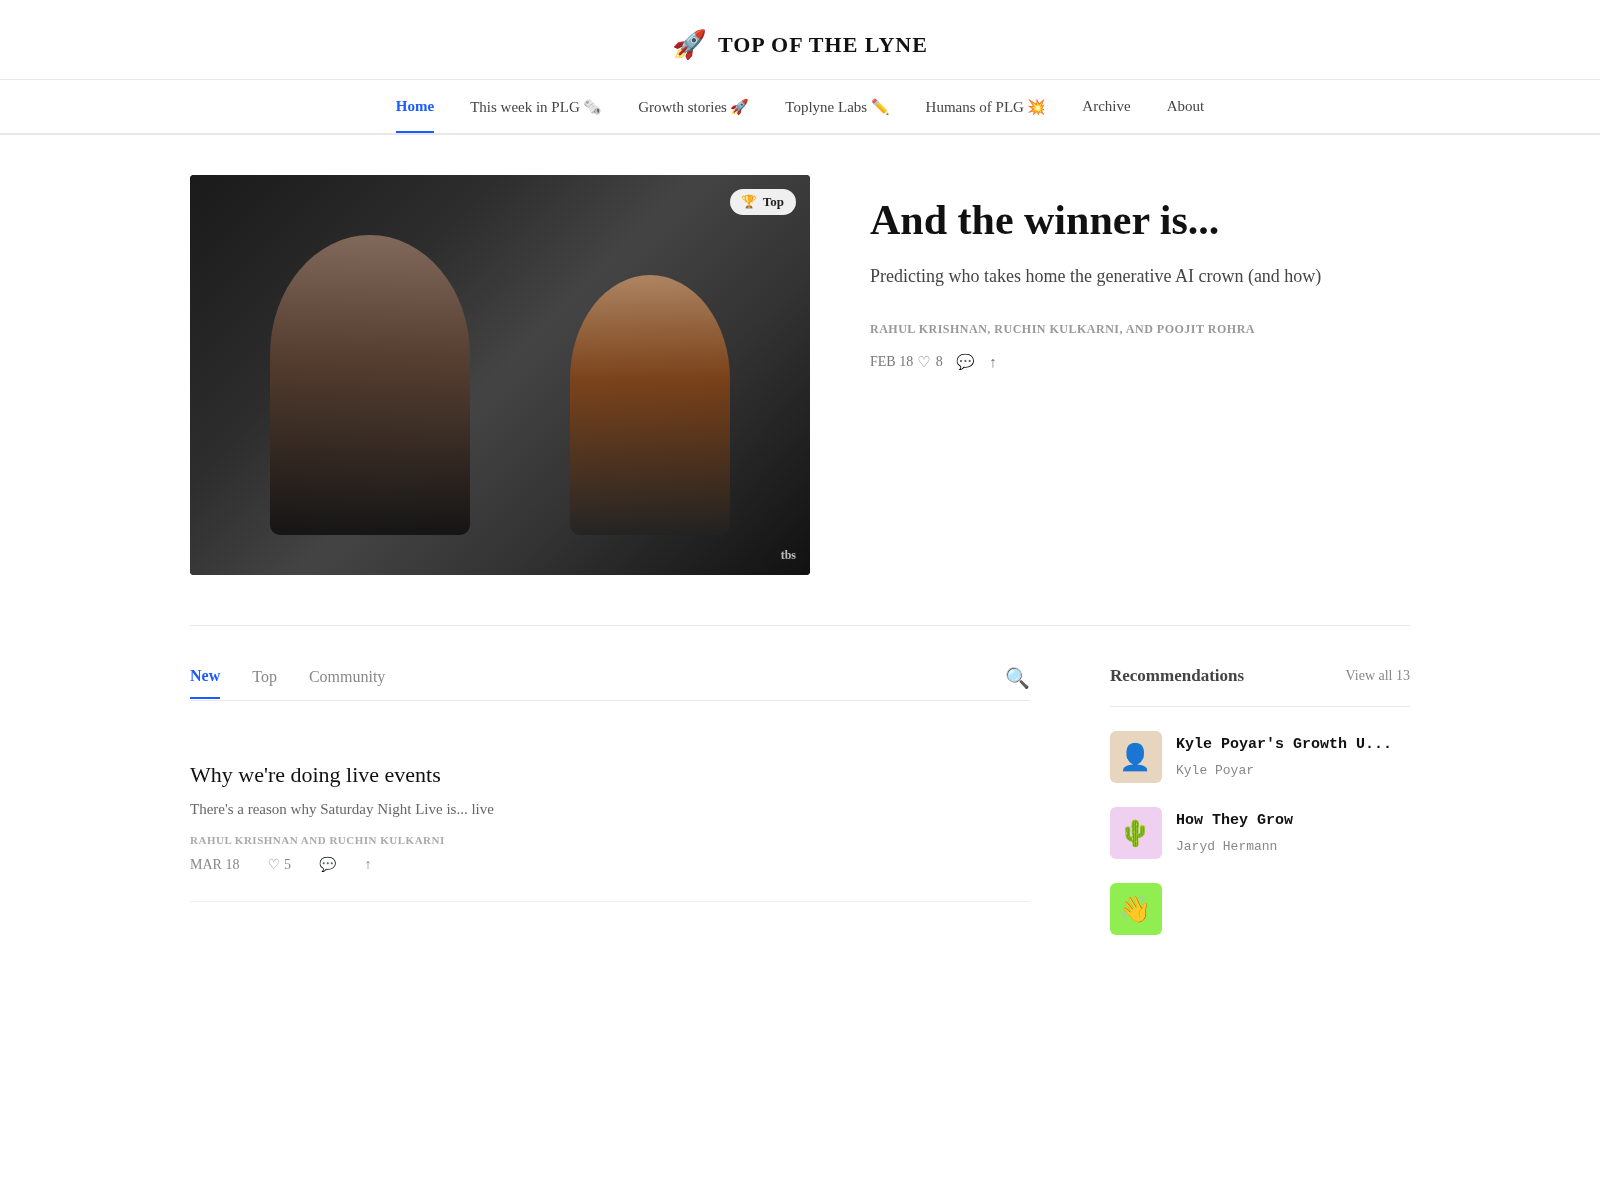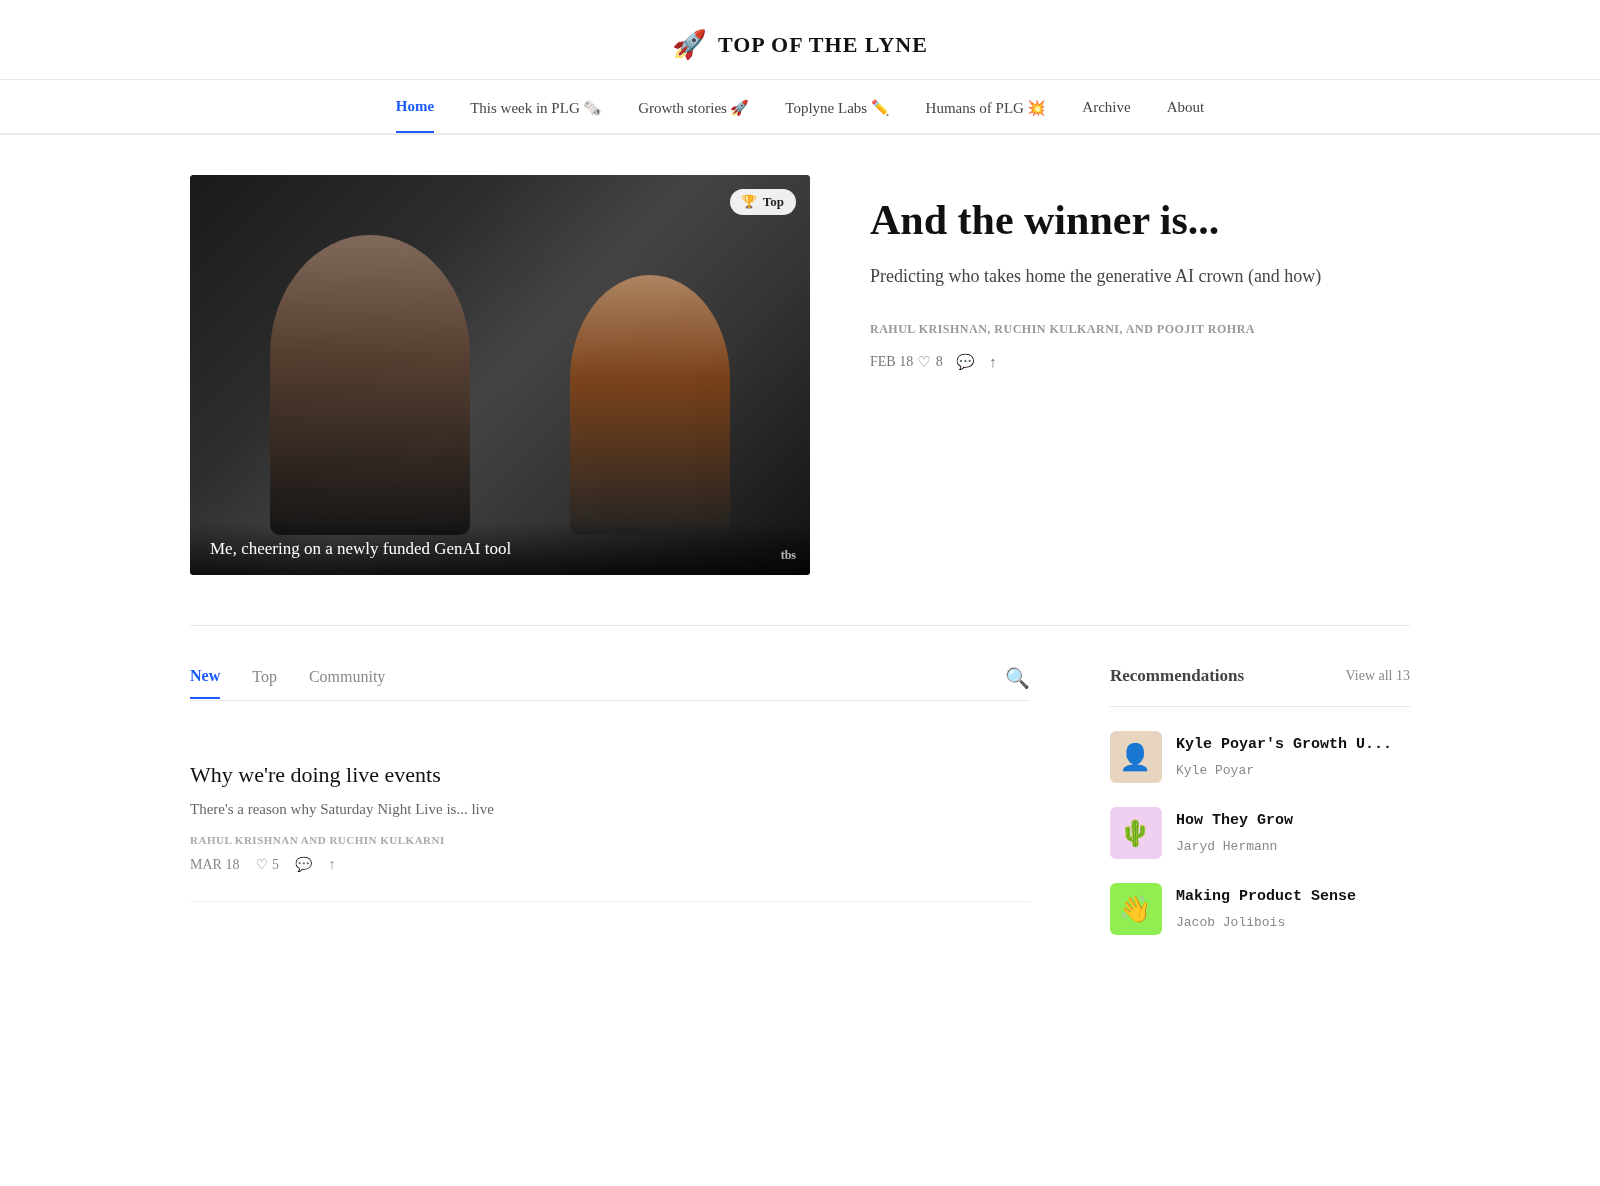"Home" .main-nav { align-items: center -> flex-start }
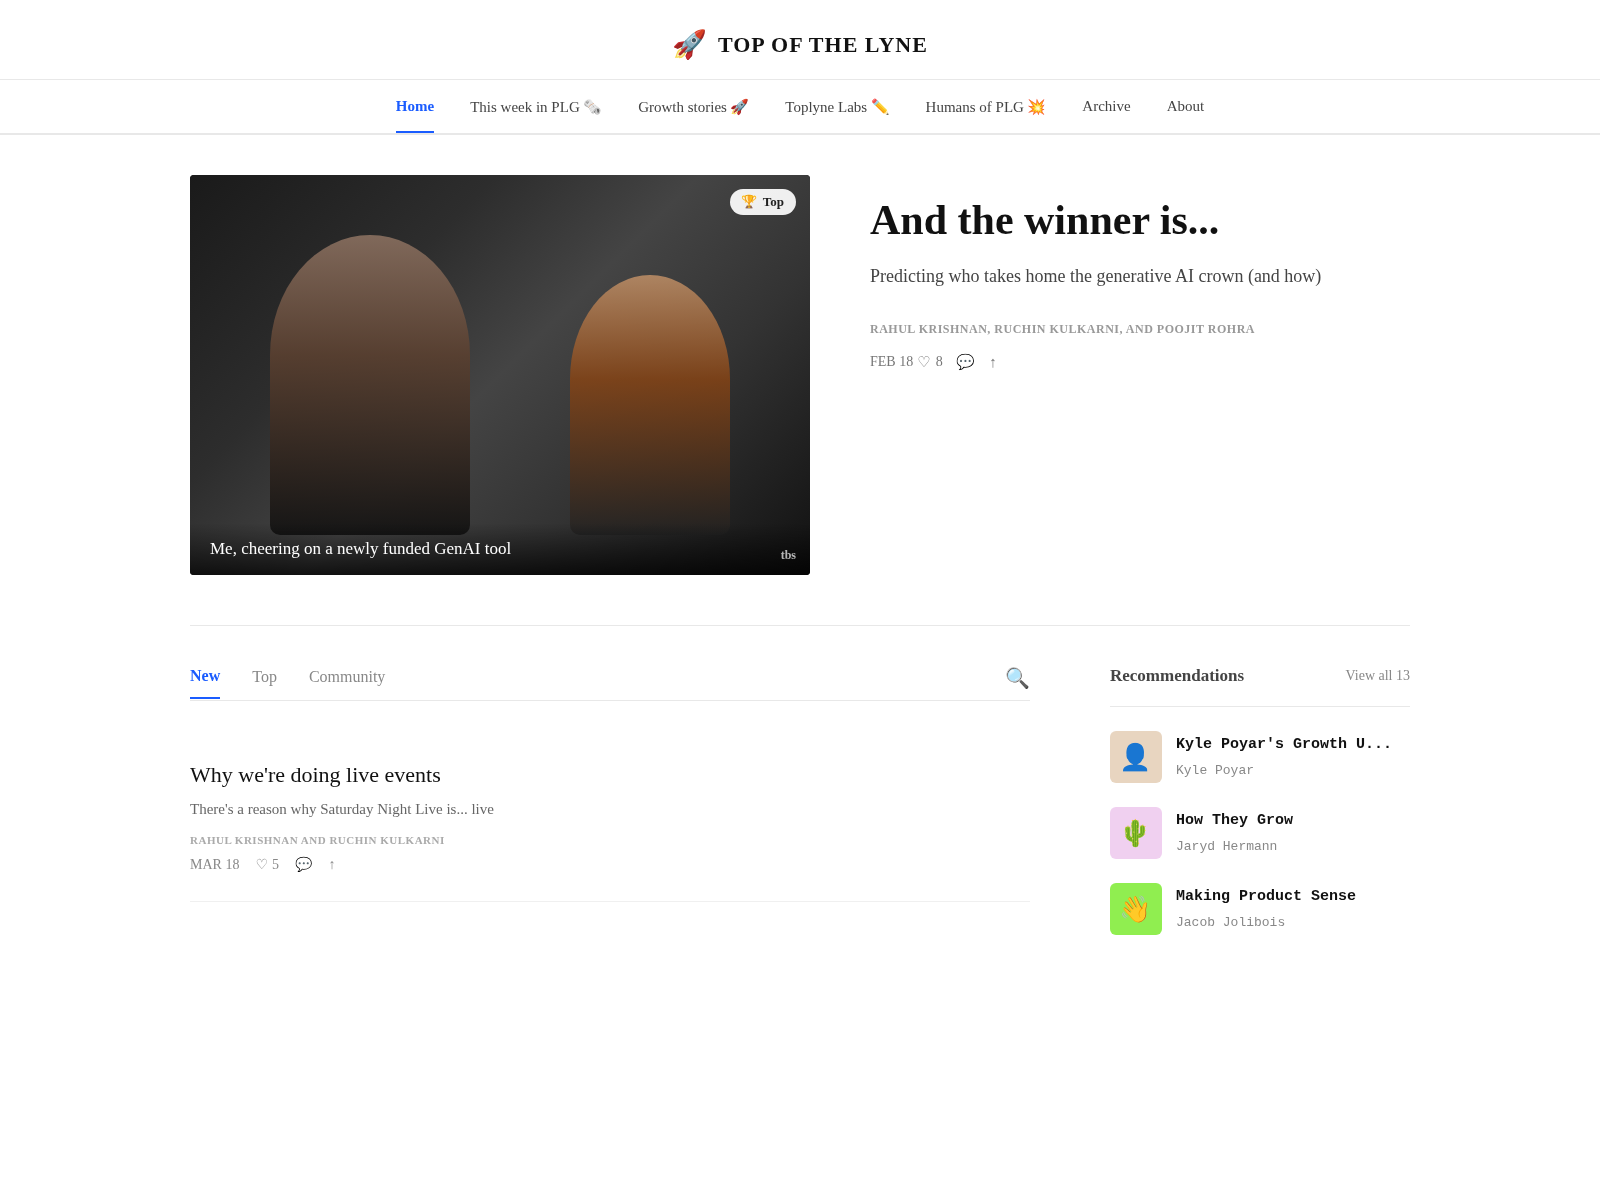"Me, cheering on a newly" div.hero-image-overlay { html: <div> <span>Me, cheering on a newly funded GenAI tool</span> </div> -> none }
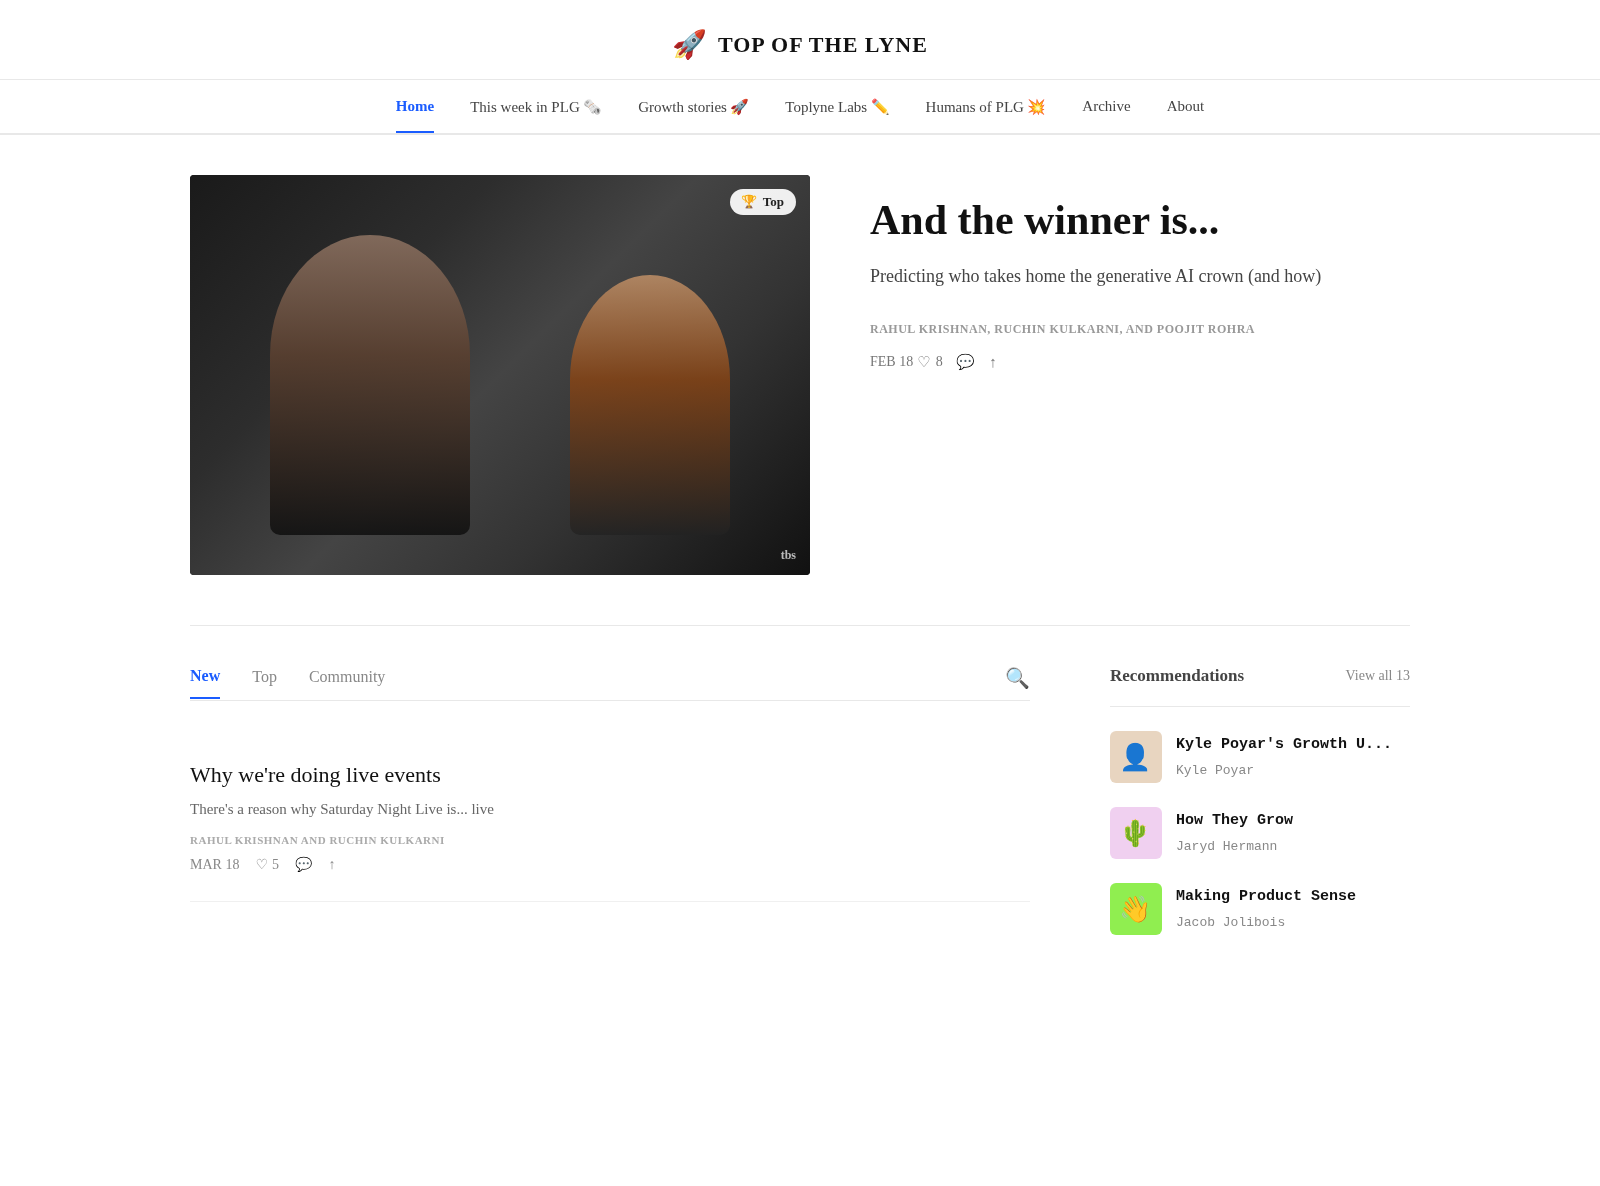"MAR 18" .post-meta { gap: 16px -> 28px }
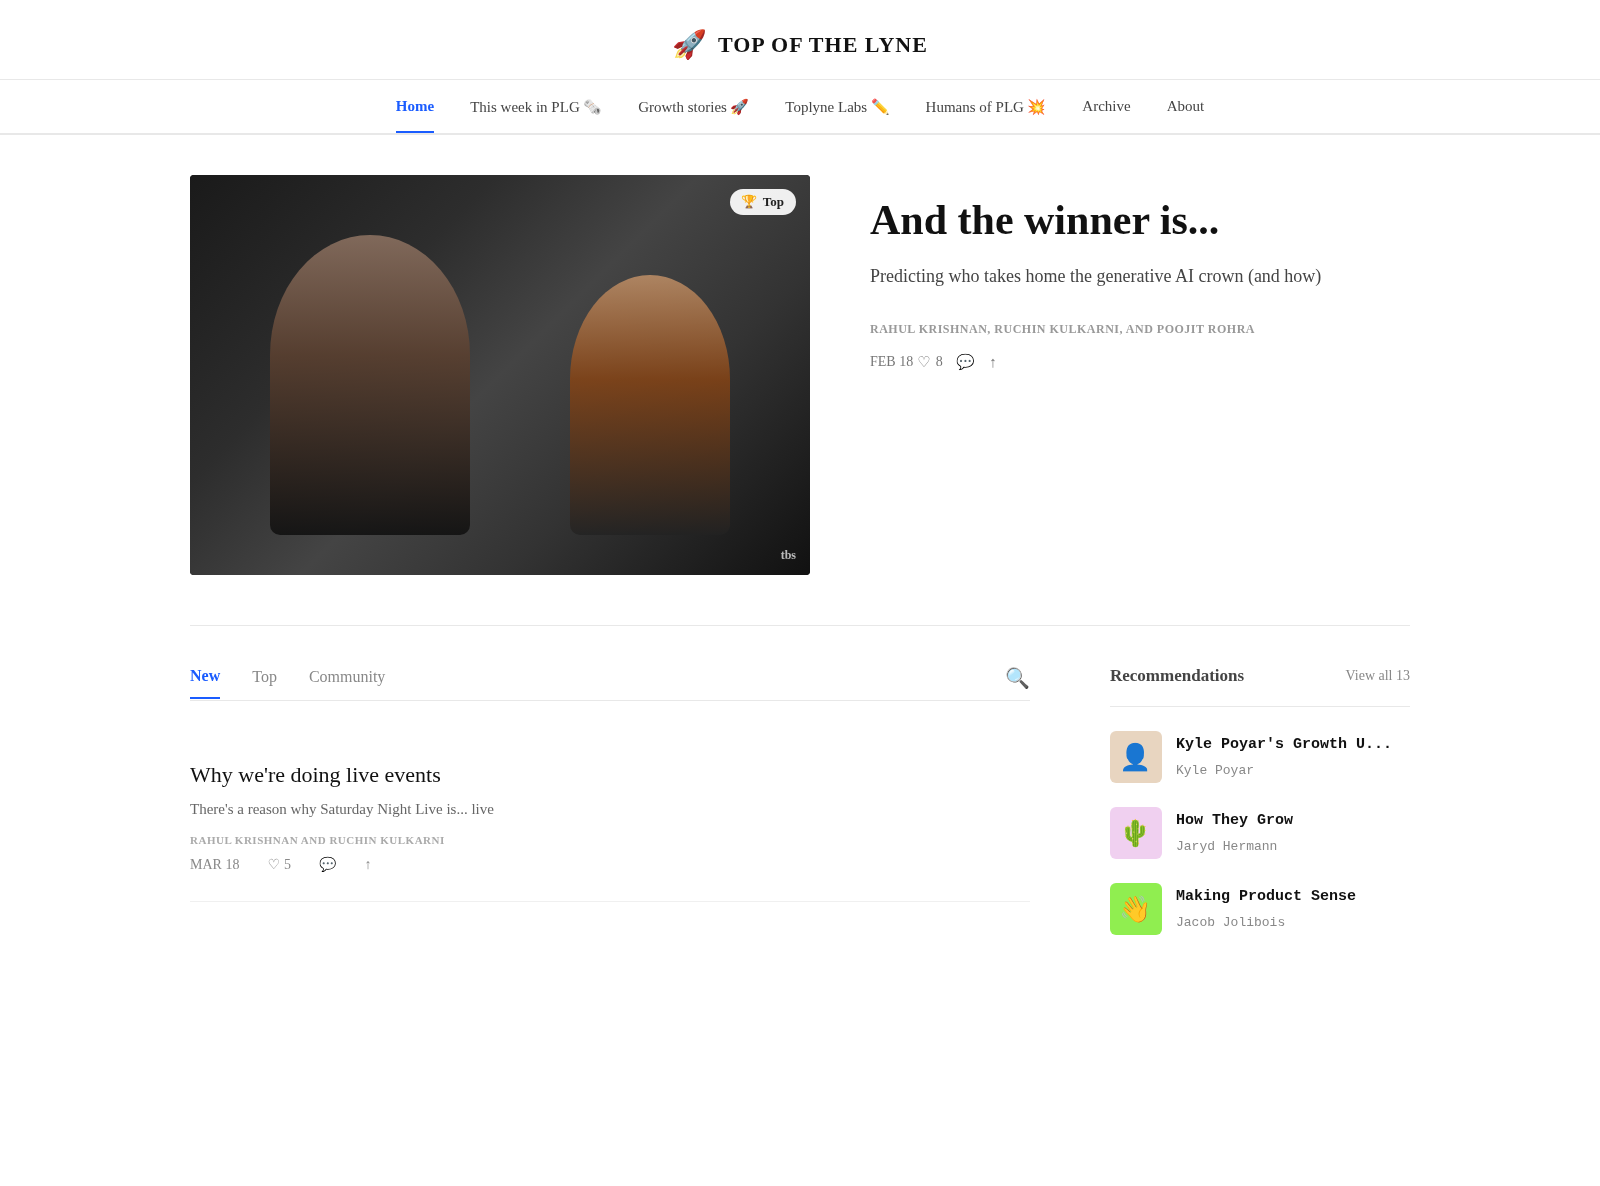"Making Product Sense" div.rec-info { html: <div> <div>Making Product Sense</div> <div>Jacob Jolibois</div> </div> -> none }
